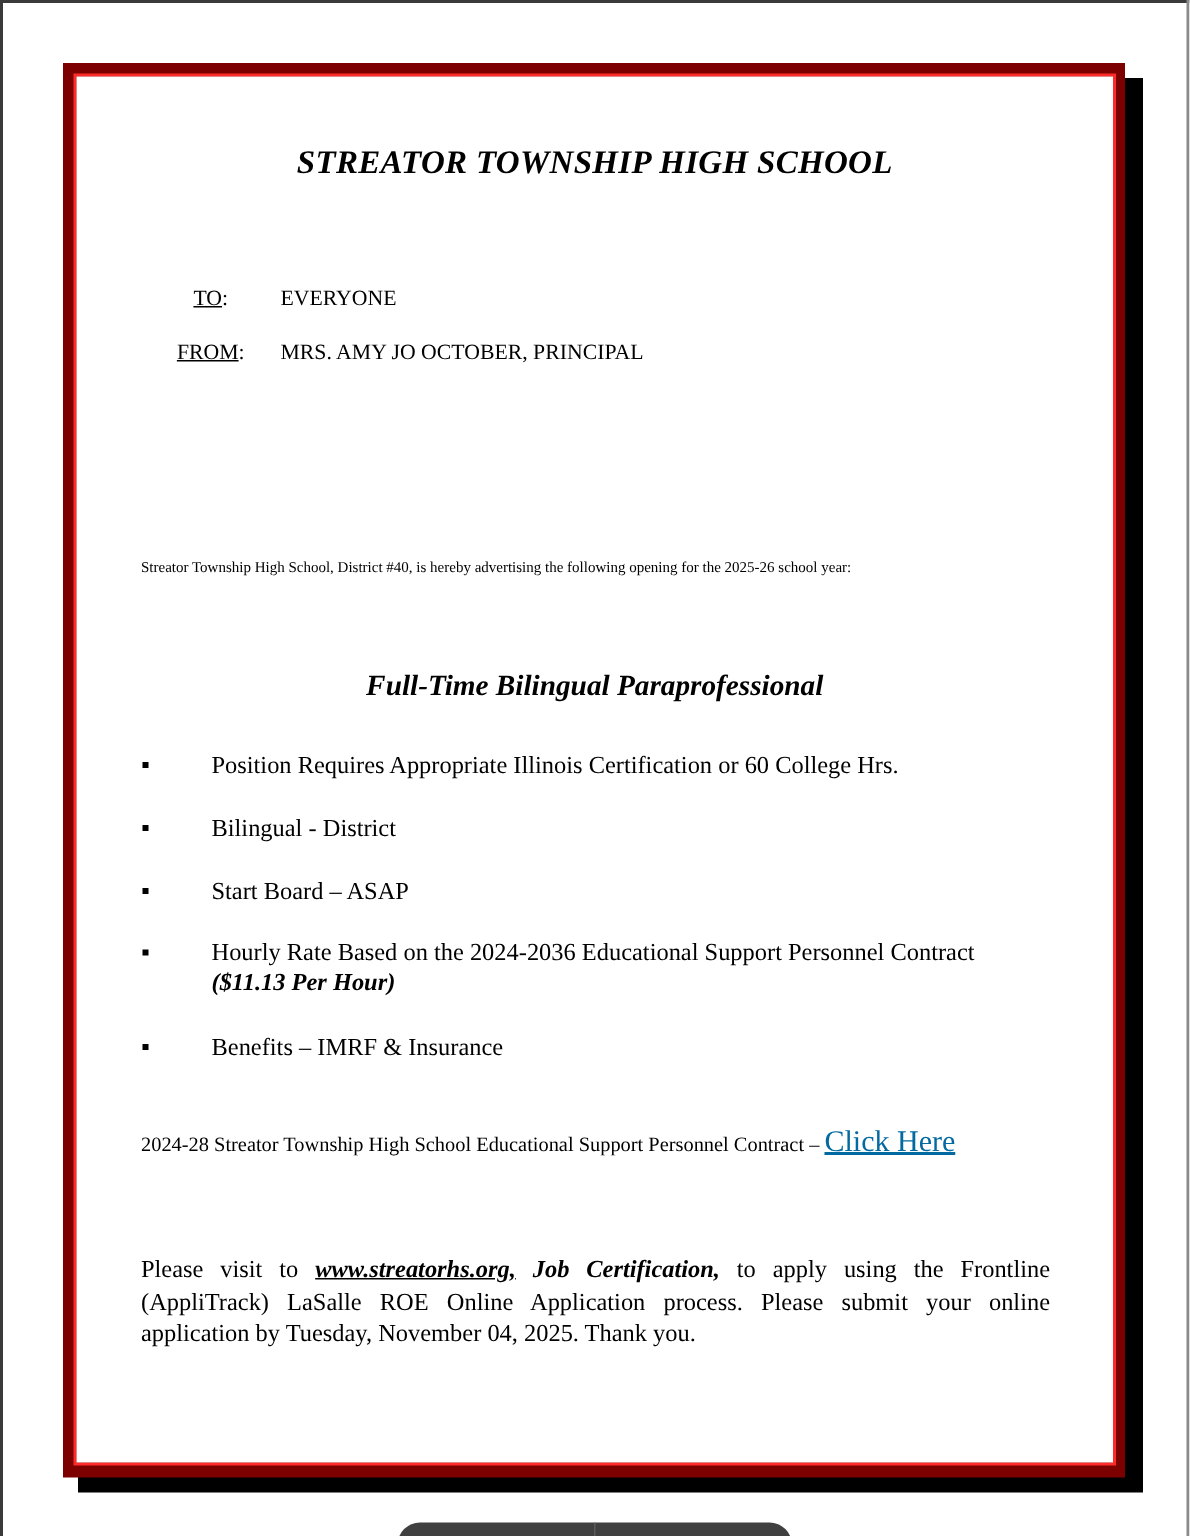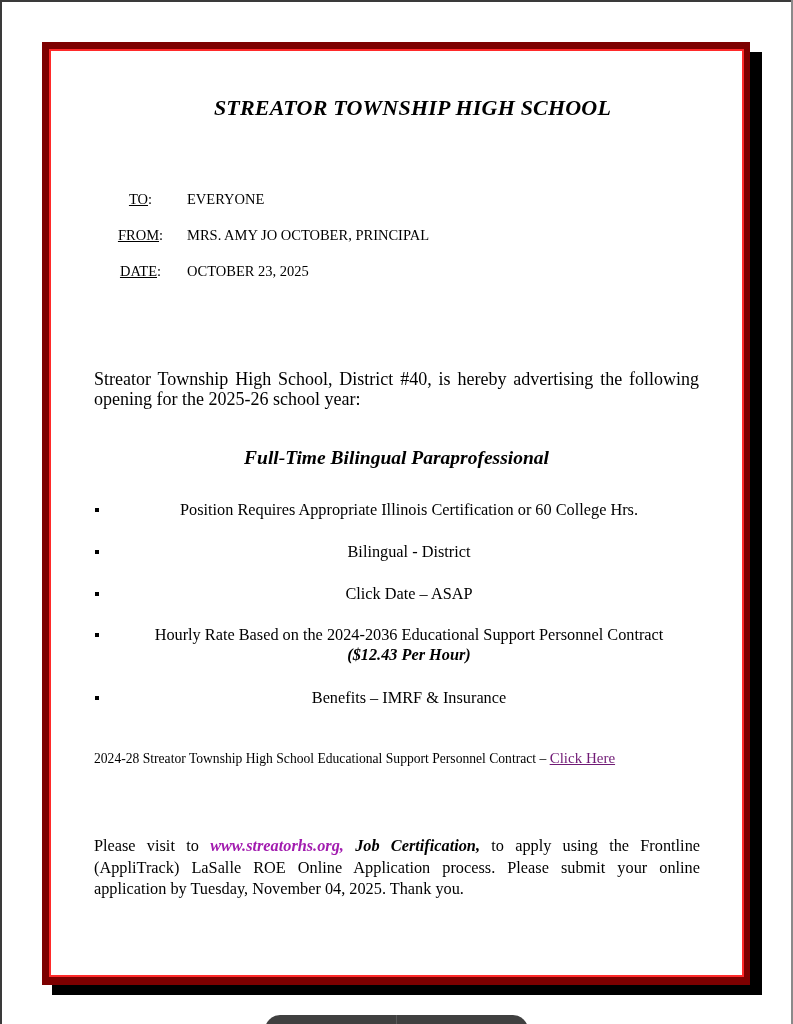"STREATOR TOWNSHIP HIGH SCHOOL" .title { padding-left: 16px -> none }
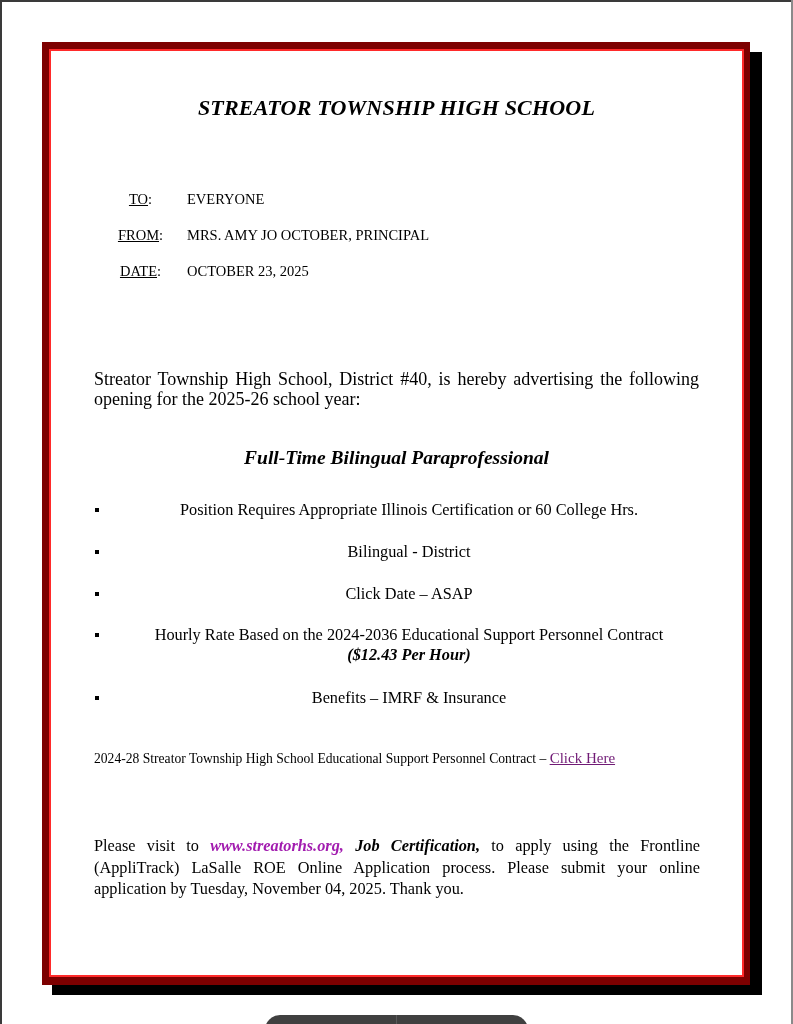"DATE: OCTOBER 23, 2025" div.memo-row { html: <div> <span><span>DATE</span>:</span><span>OCTOBER 23, 2025</span> </div> -> none }
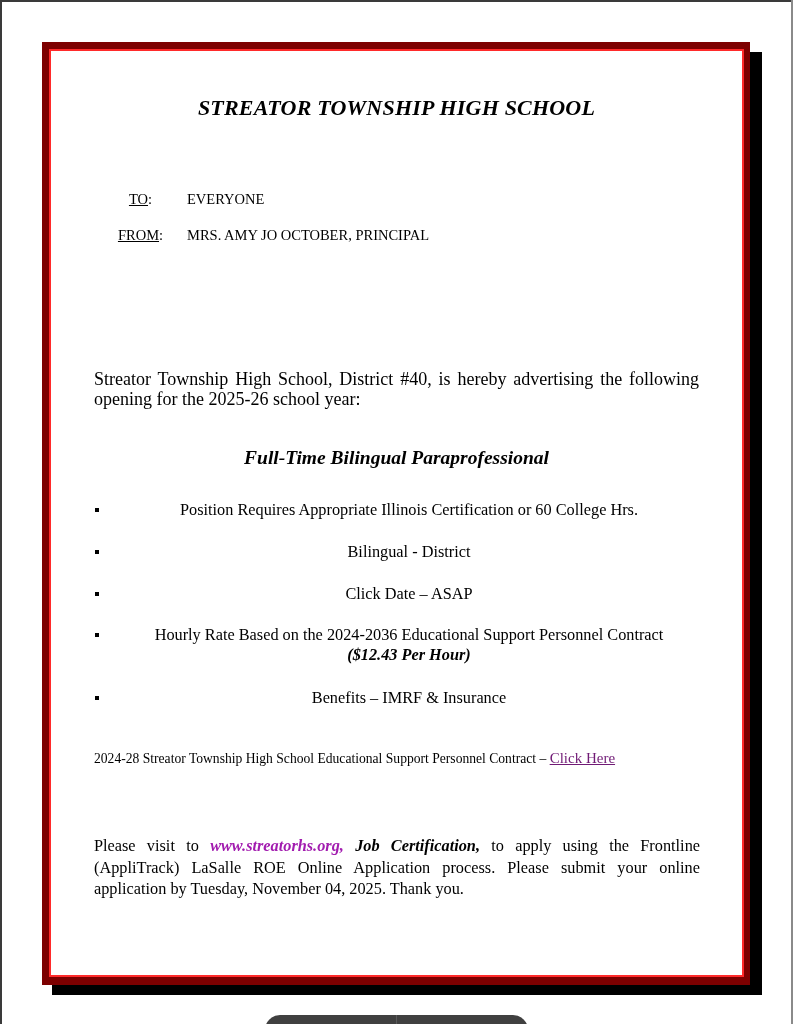"Streator Township High School, District" .intro { font-size: 18px -> 10px }
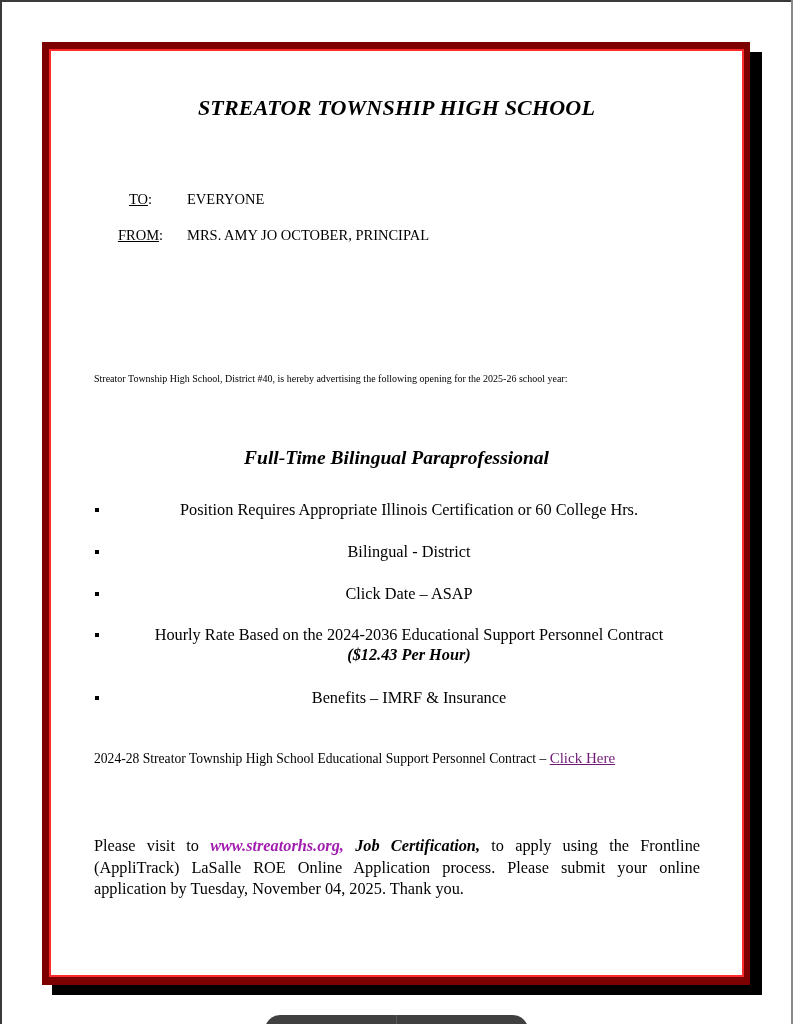"Position Requires Appropriate Illinois" .bullet .btext { left: 34px -> 46px; text-align: center -> none }
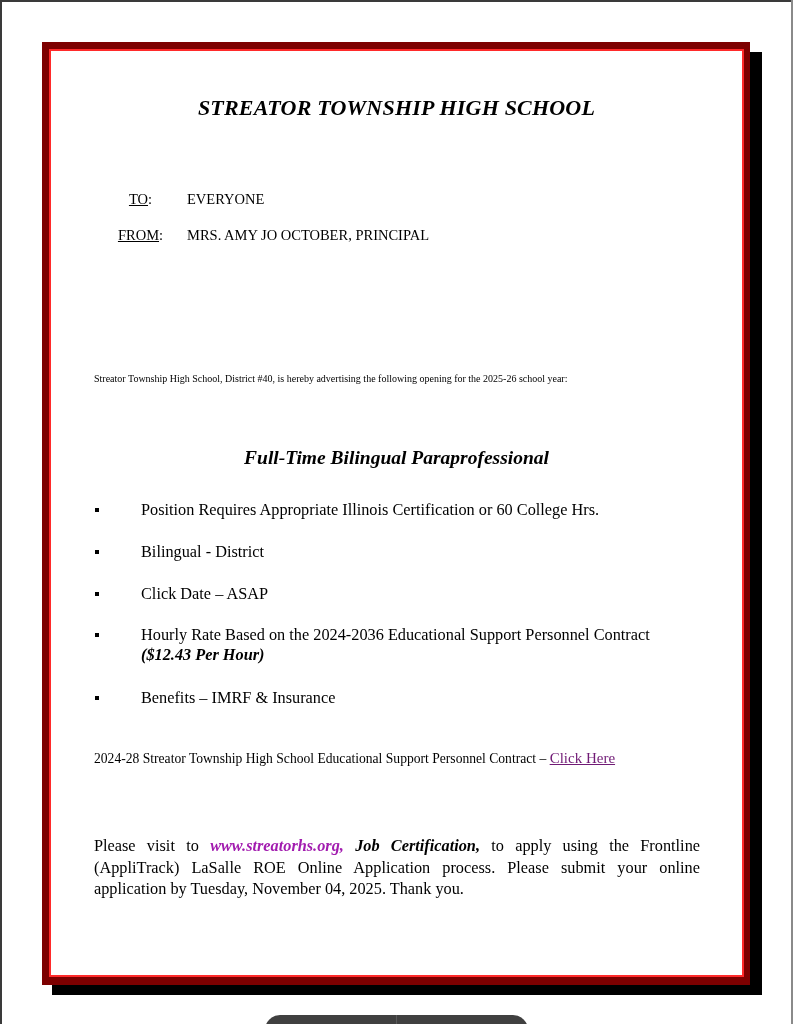"Click Date – ASAP" span.btext { text: Click Date -> Start Board }
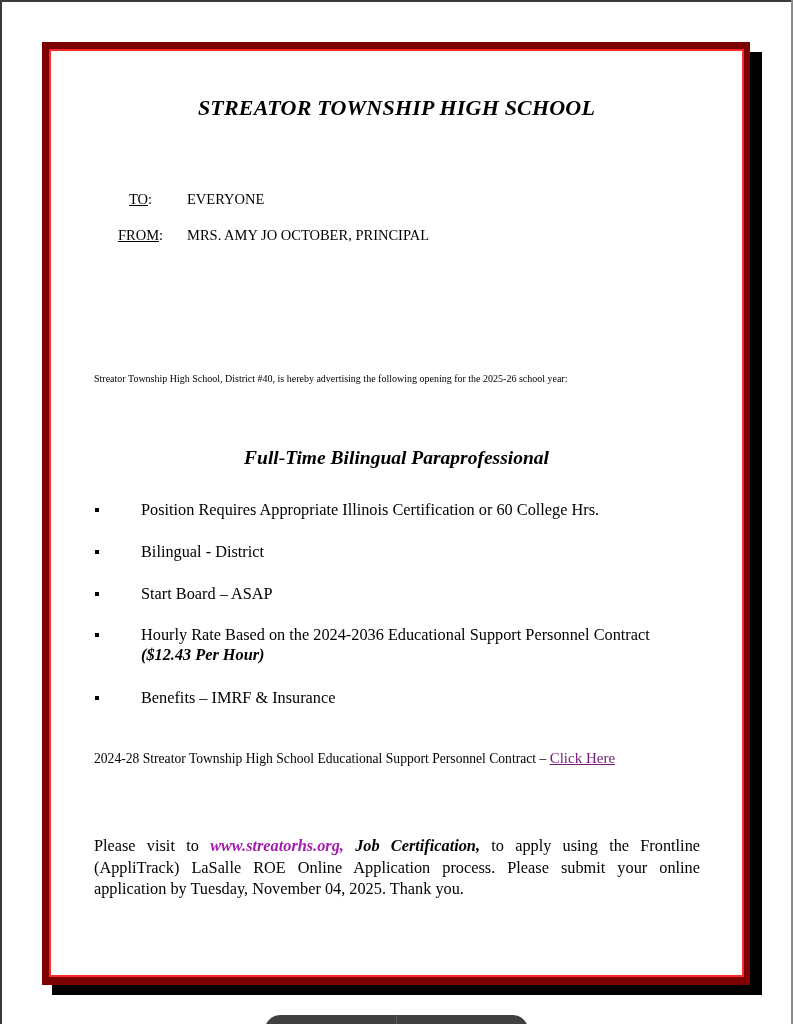"($12.43 Per Hour)" b { text: $12.43 -> $11.13 }
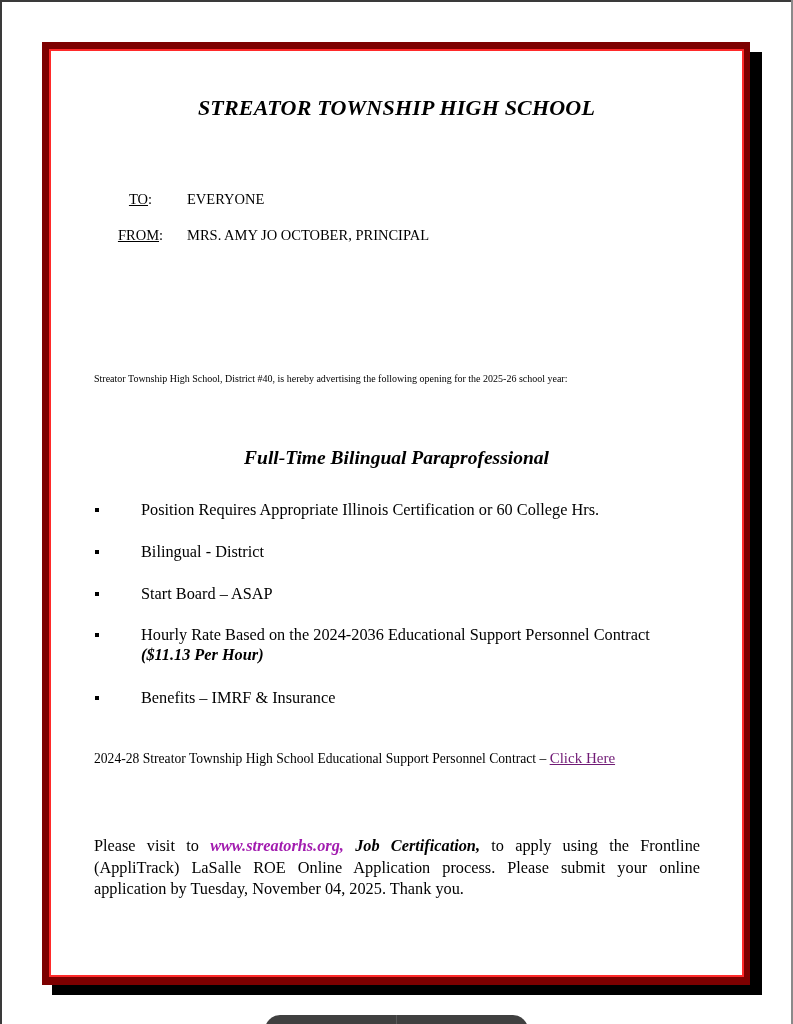"Click Here" .contract-line a { color: #701a75 -> #0369a1; font-size: 15px -> 20px }
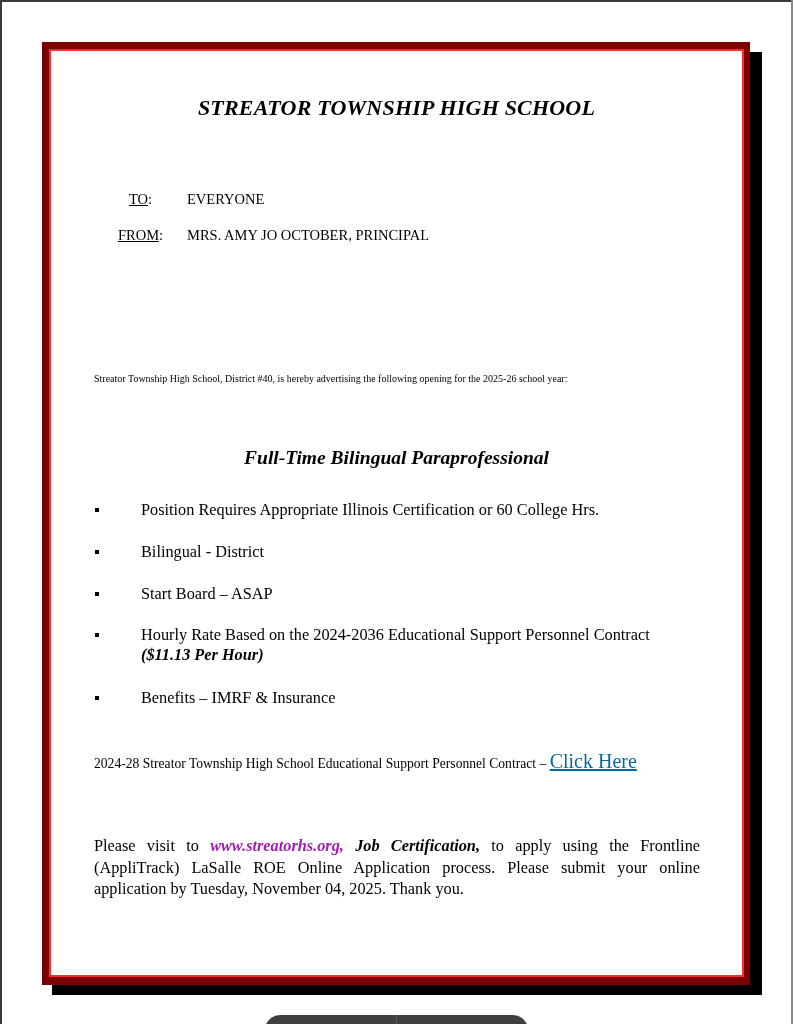"www.streatorhs.org," .closing .link { color: #a21caf -> #000000; text-decoration: none -> underline }
